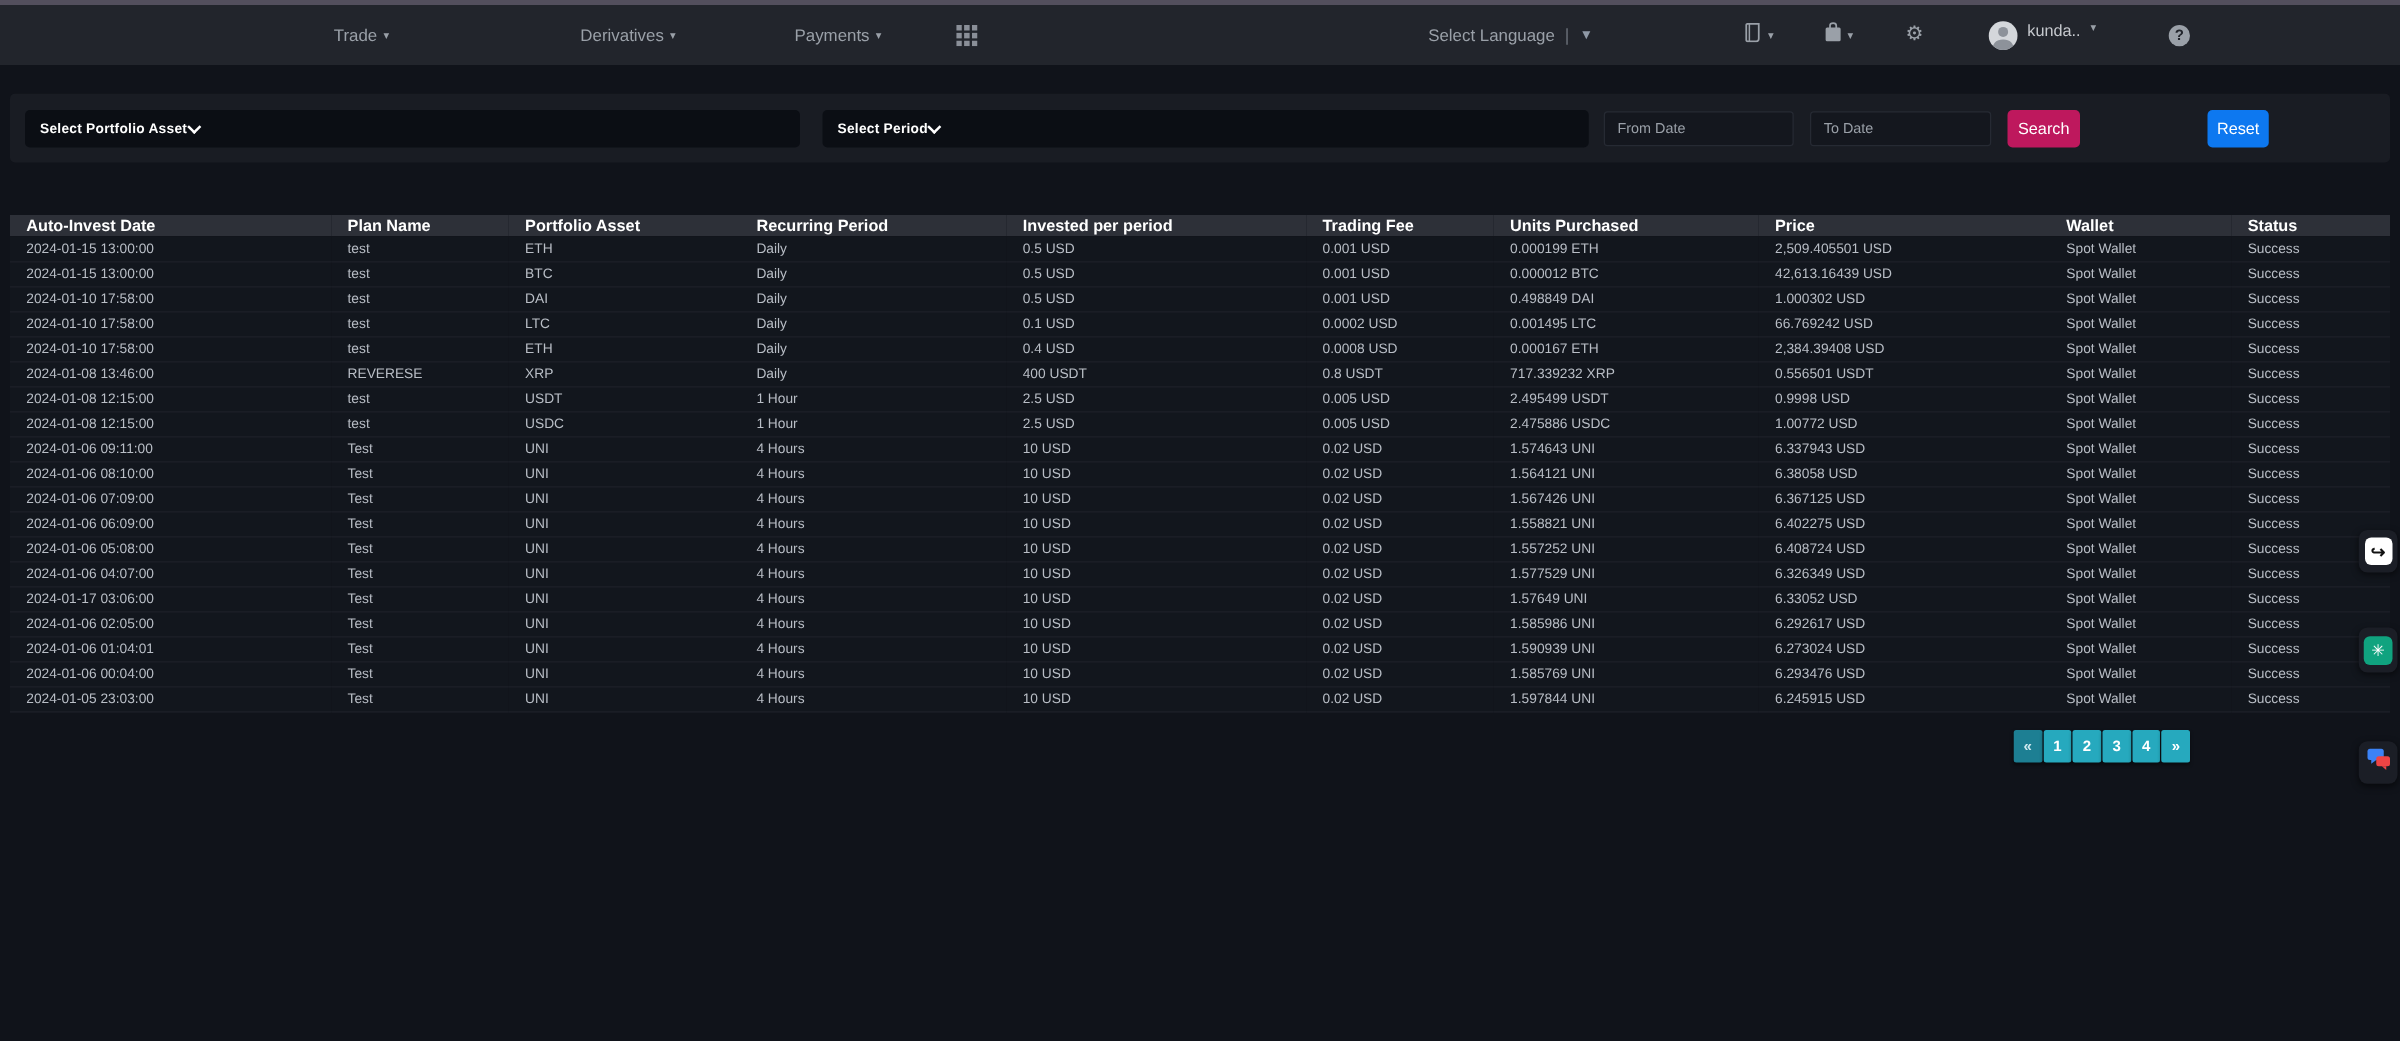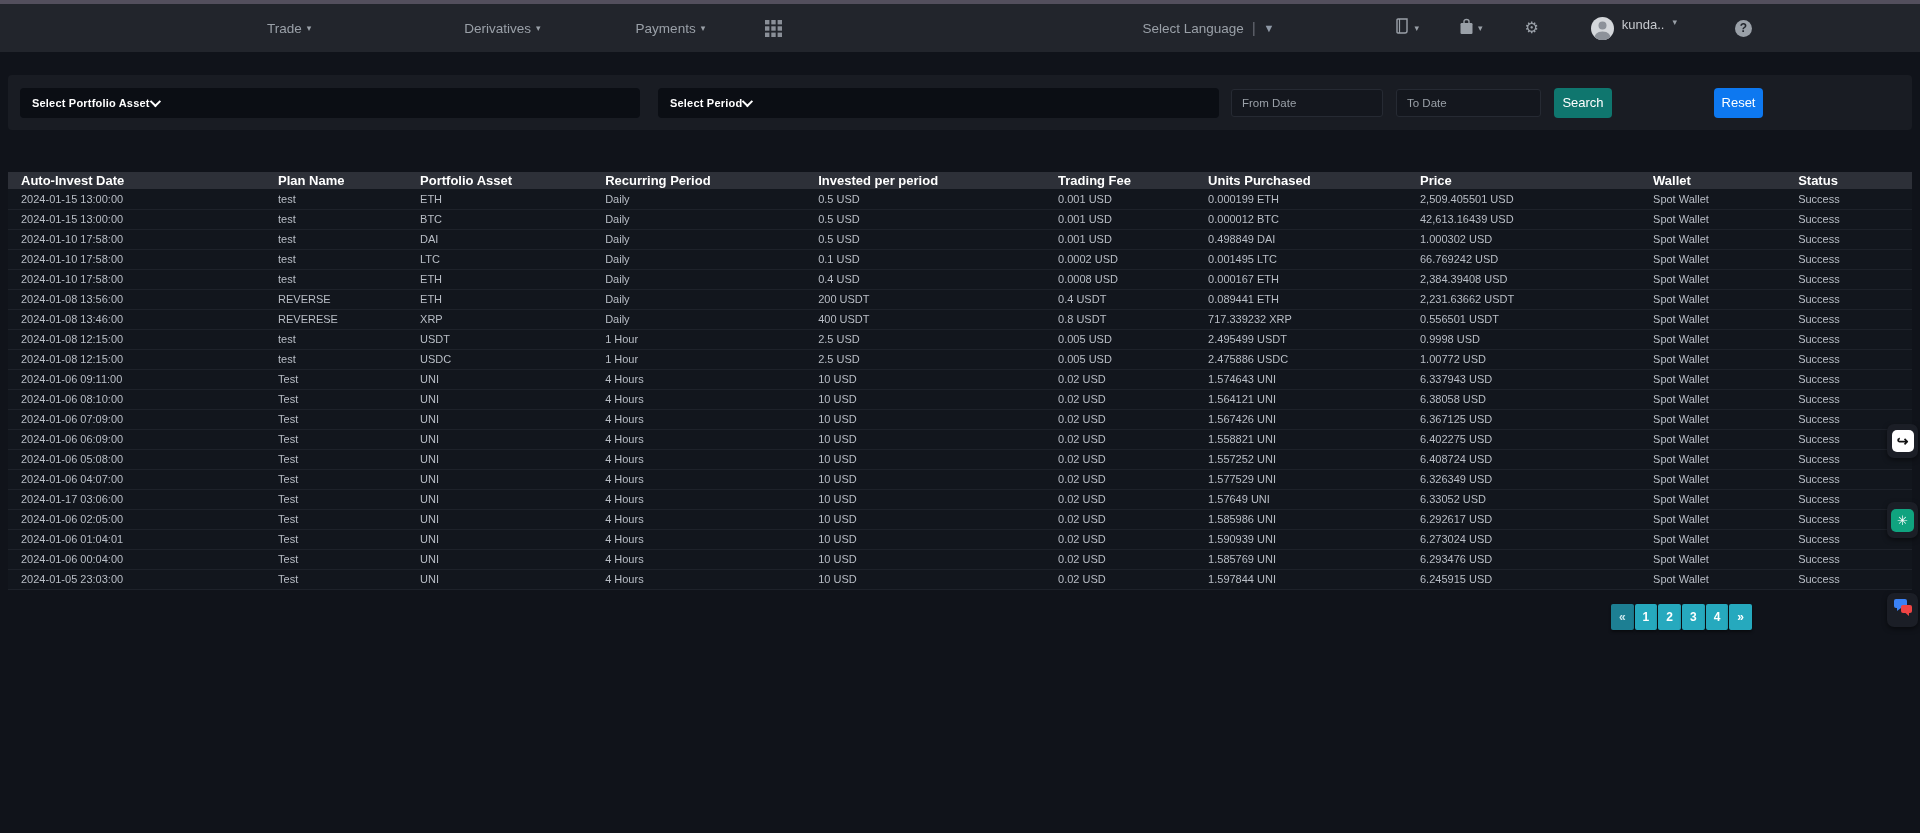"Select Period" .sel-period { width: 561px -> 613px }
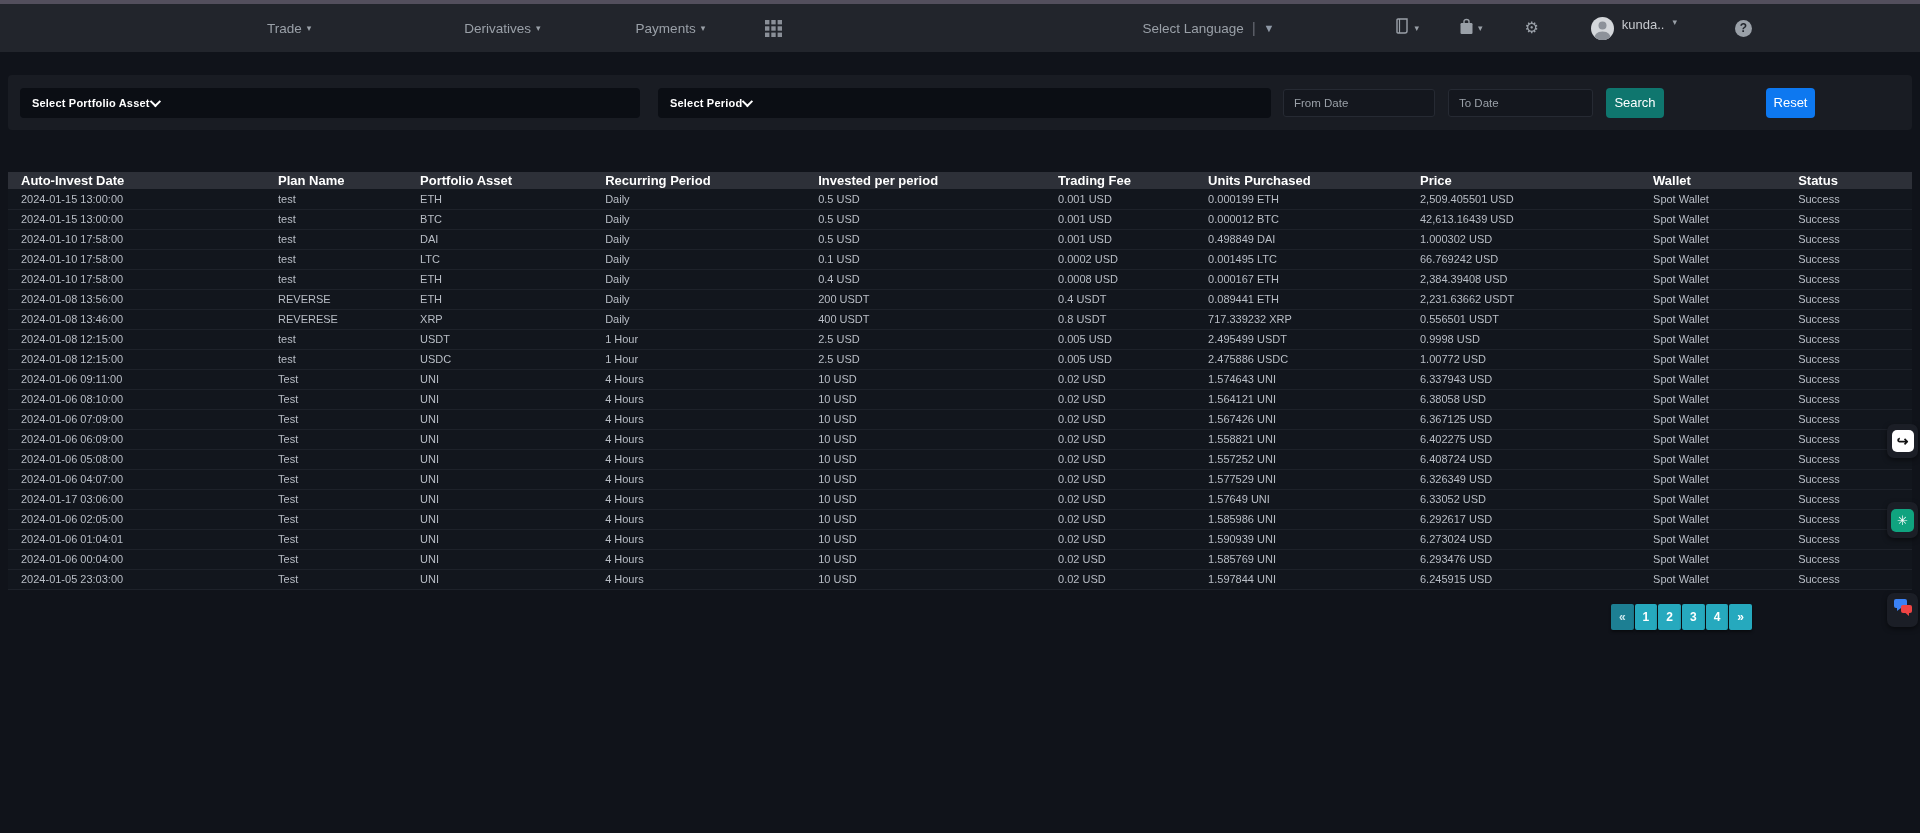"Search" .btn-search { background: #0f766e -> #be185d }
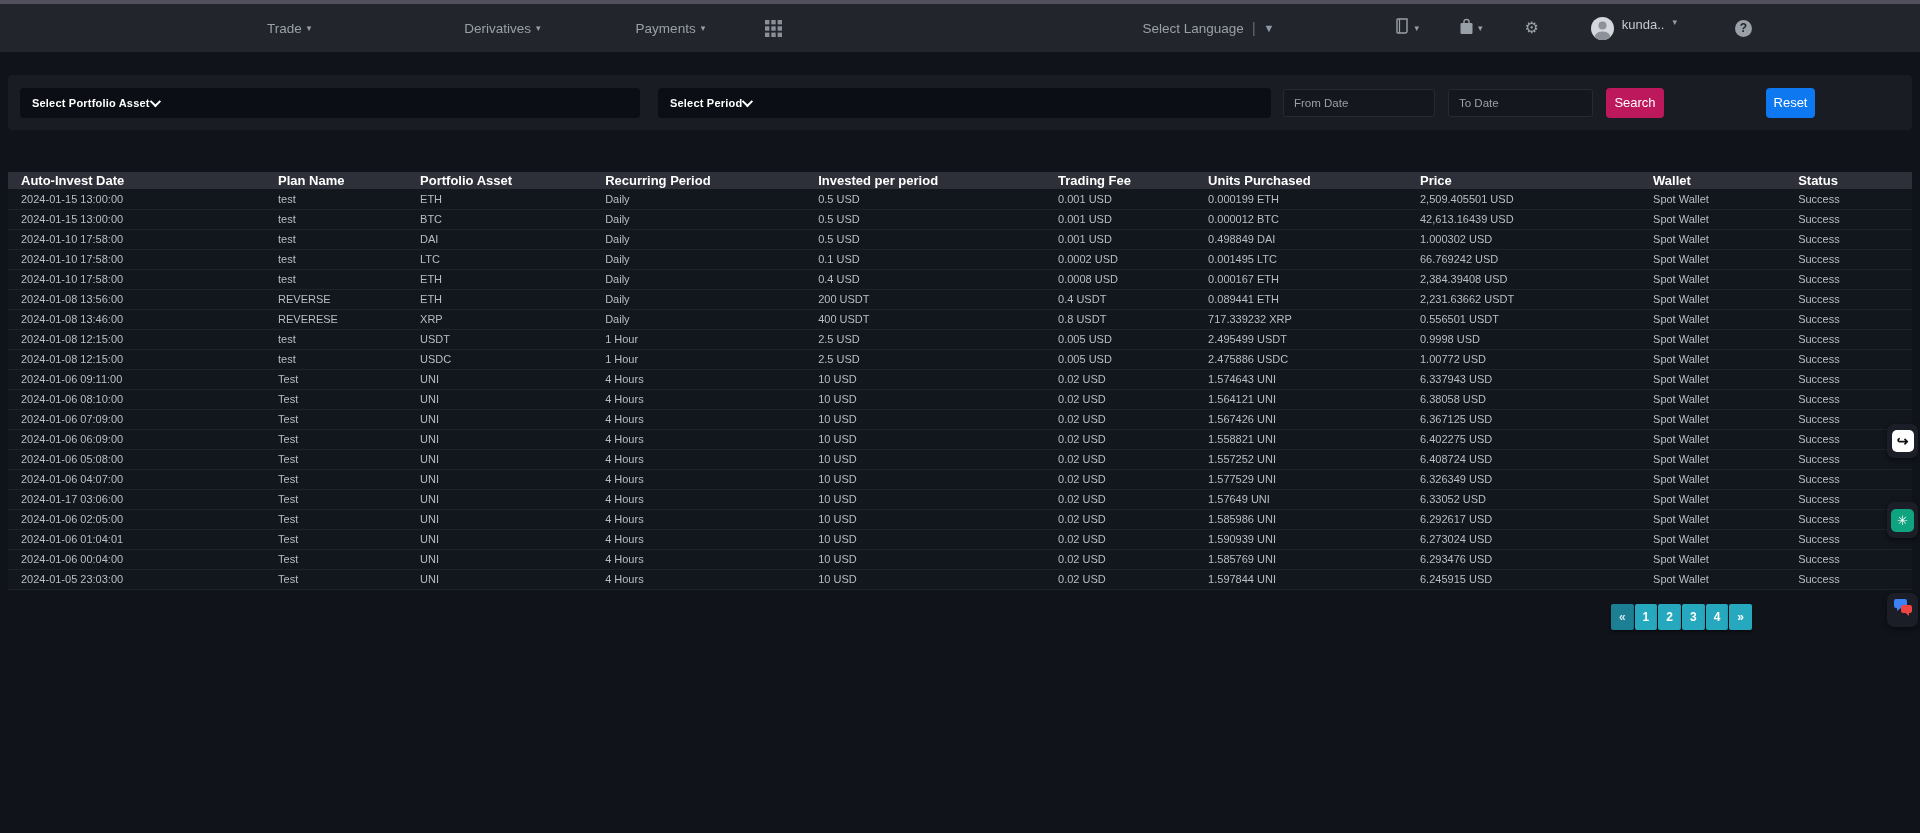"2024-01-08 13:56:00" tr { html: <tr> <td>2024-01-08 13:56:00</td> <td>REVERSE</td> <td>ETH</td> <td>Daily</td> <td>200 USDT</td> <td>0.4 USDT</td> <td>0.089441 ETH</td> <td>2,231.63662 USDT</td> <td>Spot Wallet</td> <td>Success</td> </tr> -> none }
